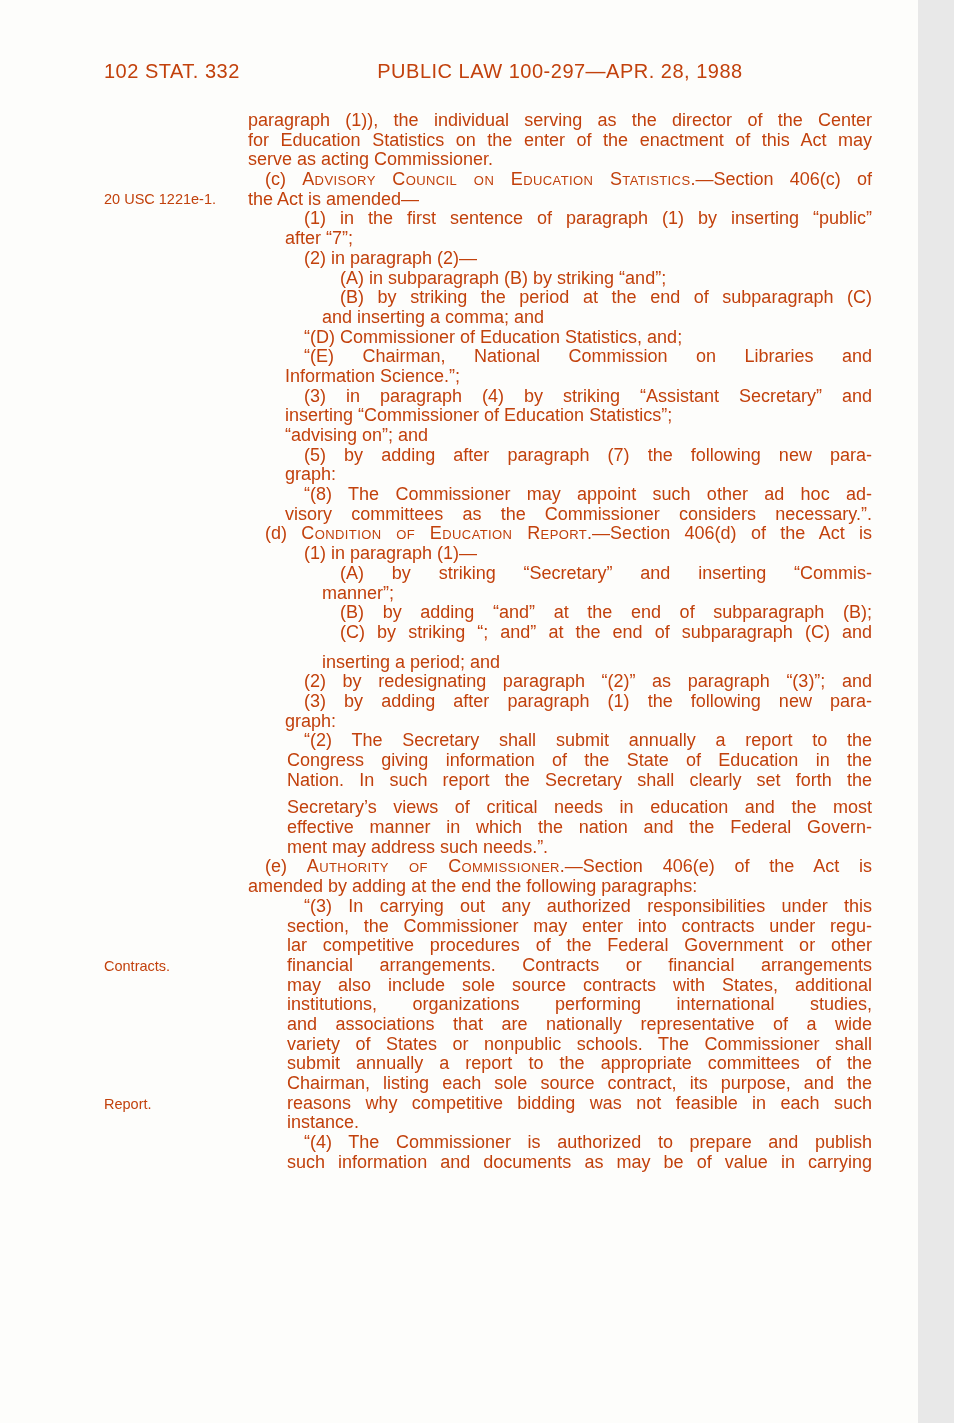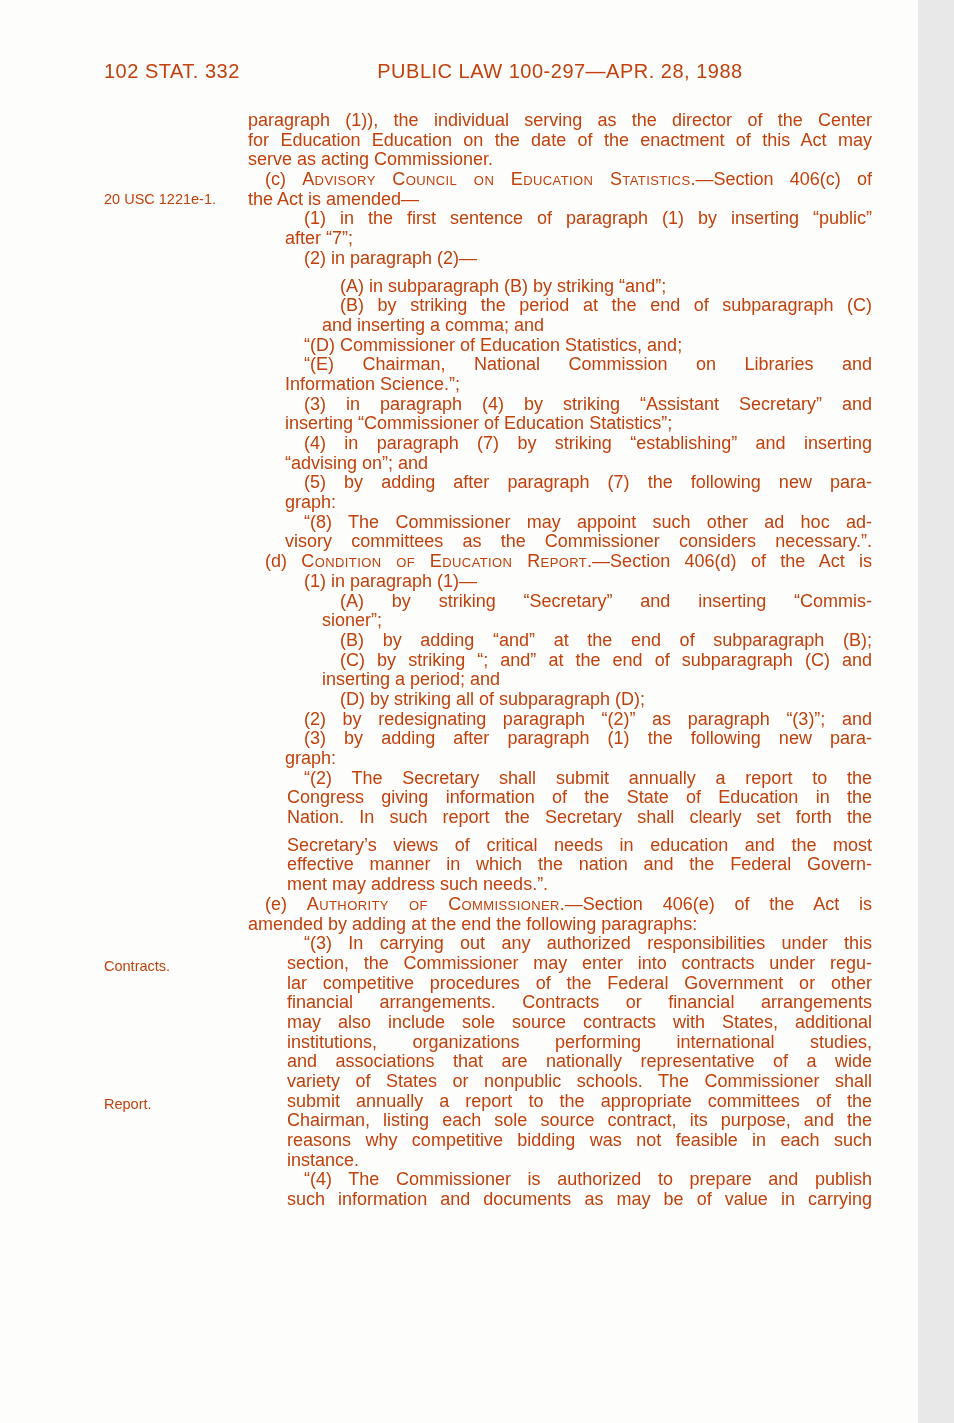"for Education Education on the" span { text: Education on the date -> Statistics on the enter }
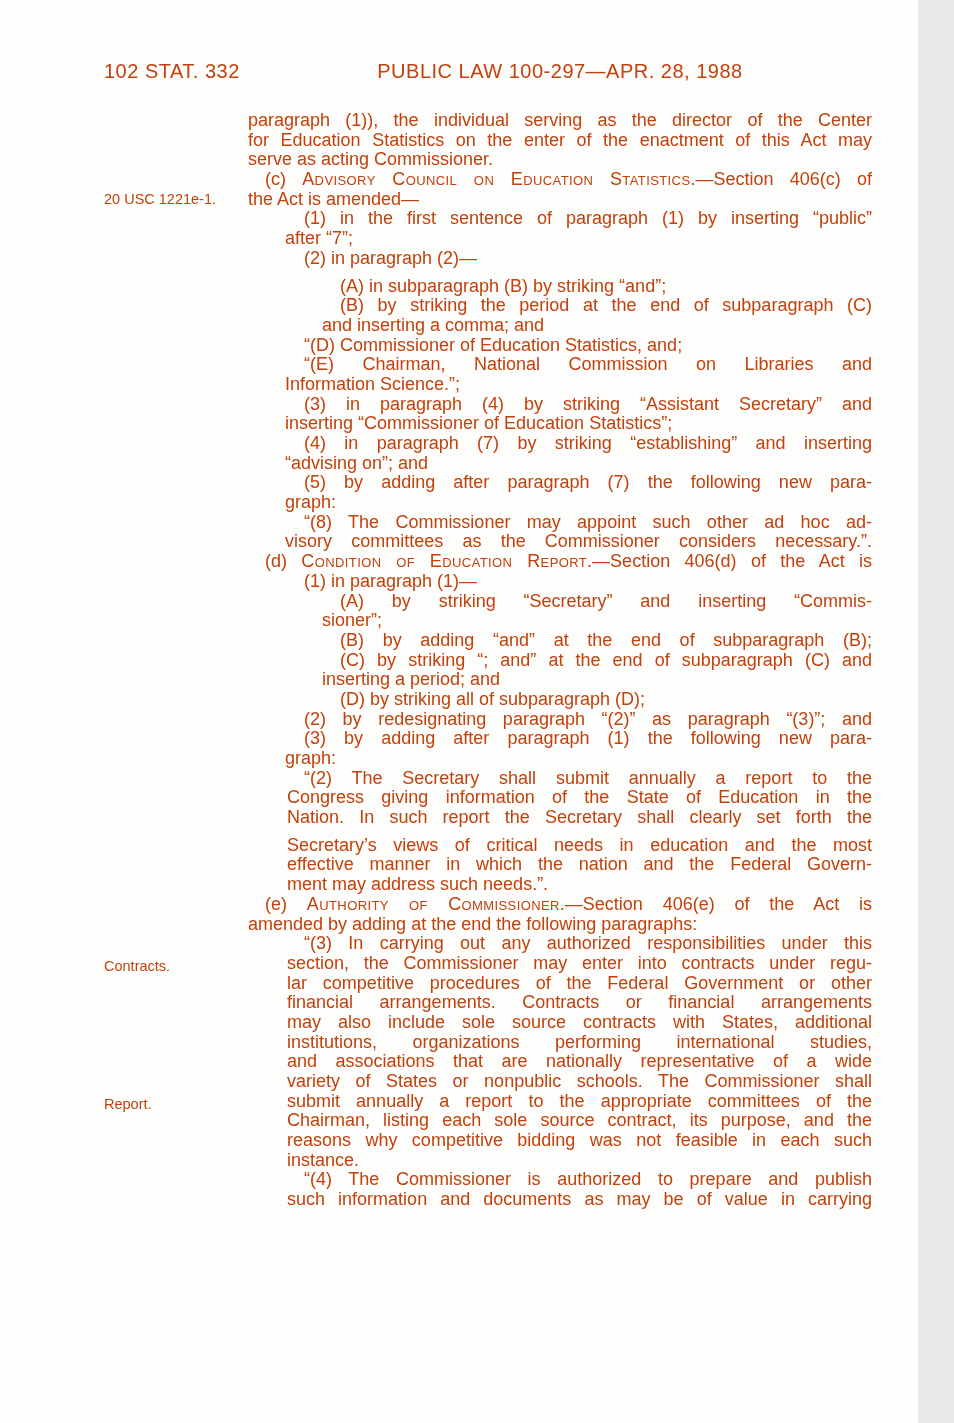"(A) in subparagraph (B) by" div.tl { margin-top: 8px -> none }
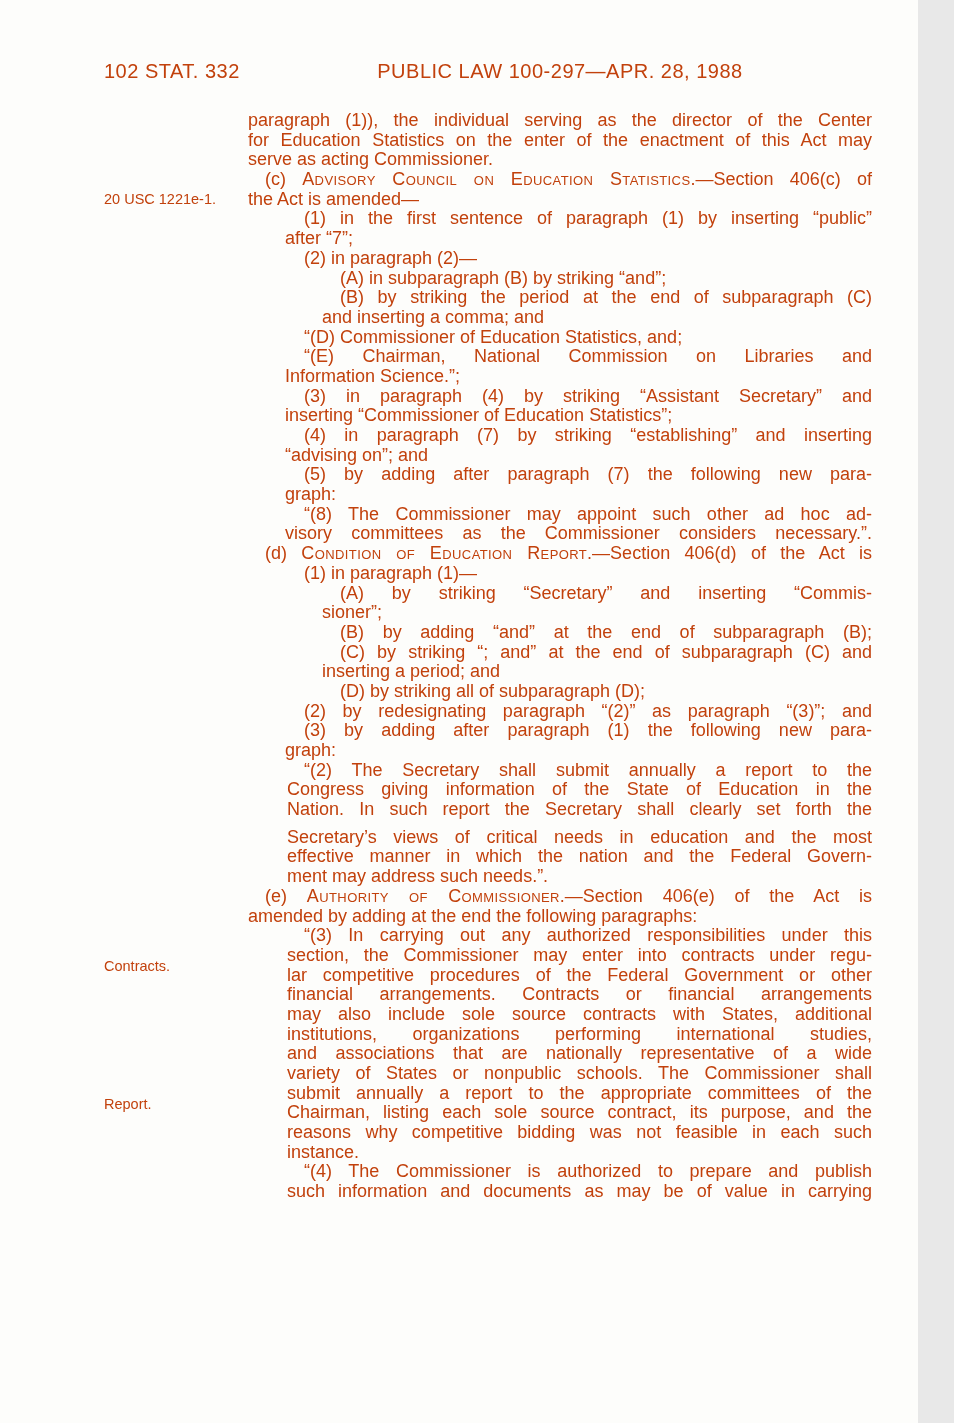"(4) in paragraph (7) by" div.tl { html: <div><span>(4) in paragraph (7) by striking “establishing” and inserting</span></div> -> none }
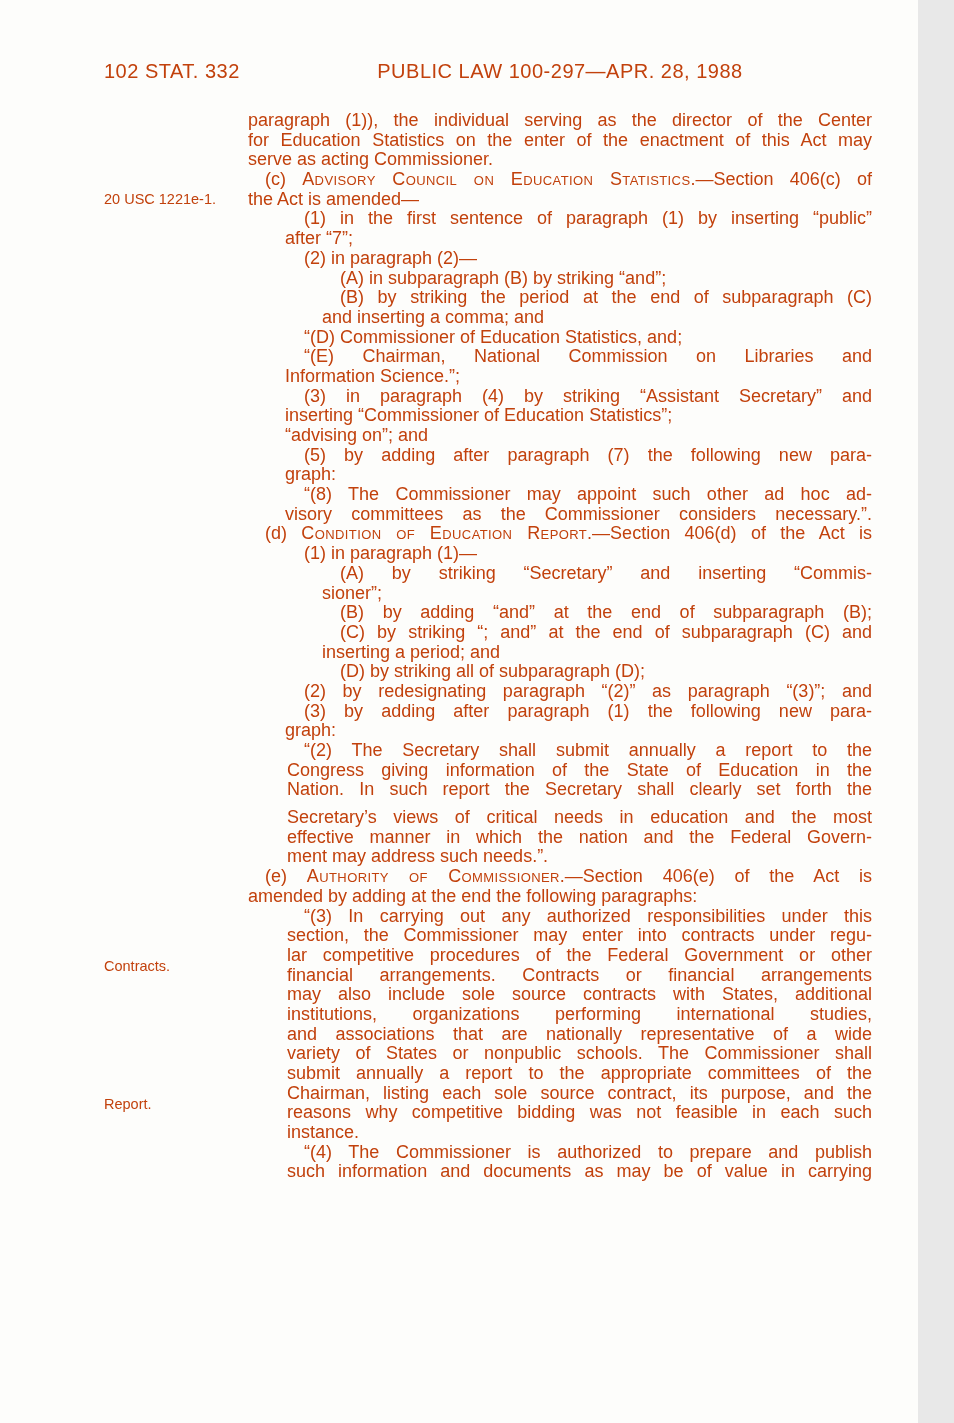"sioner”;" span { text: sioner -> manner }
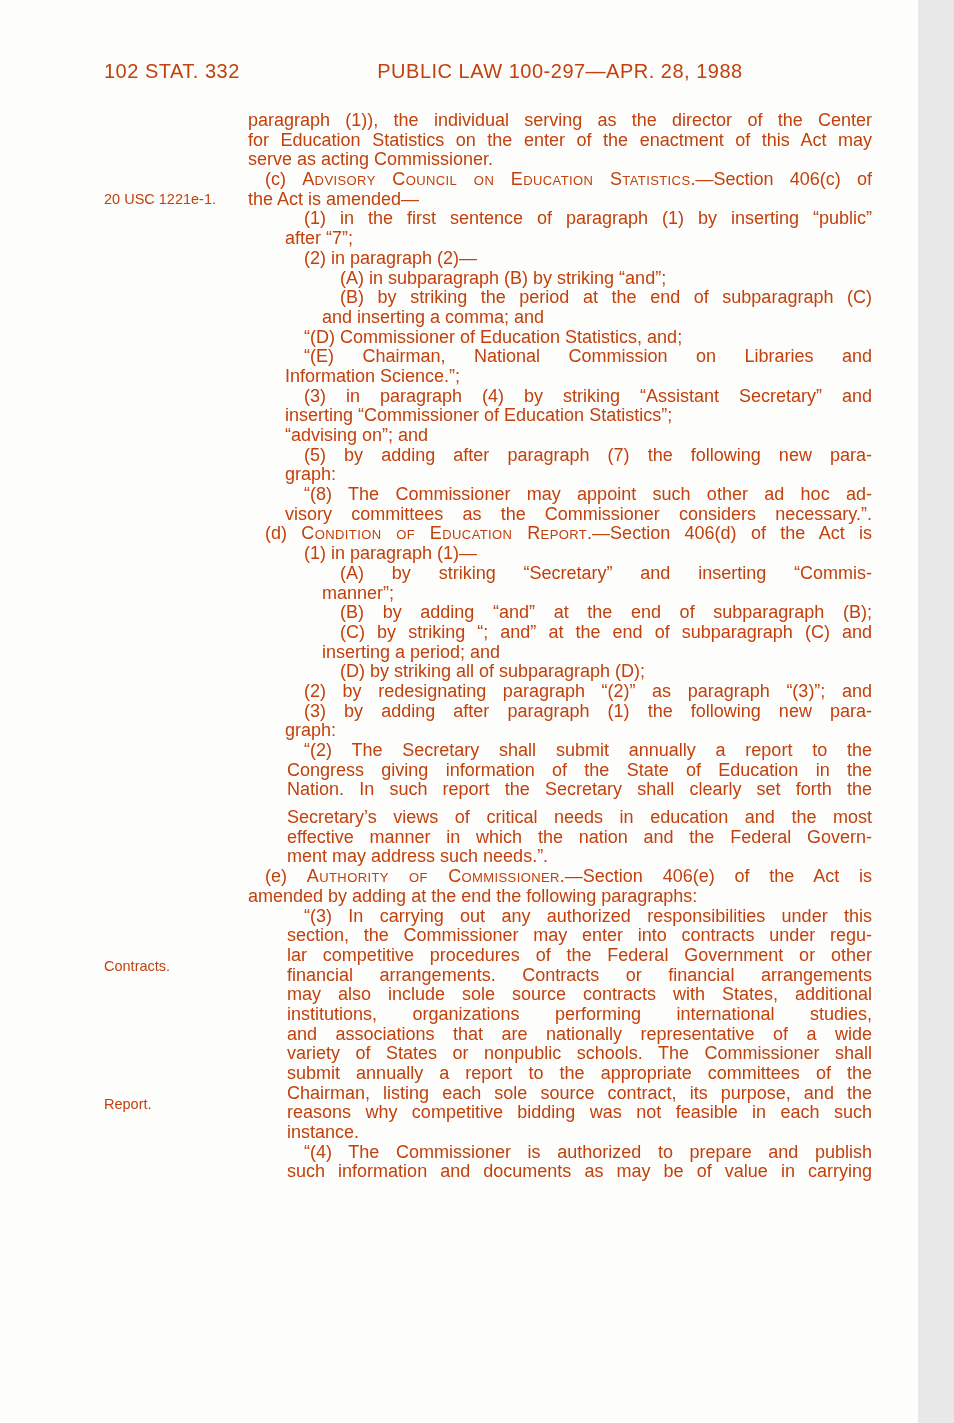"inserting a period; and" div.tl { margin-top: none -> 10px }
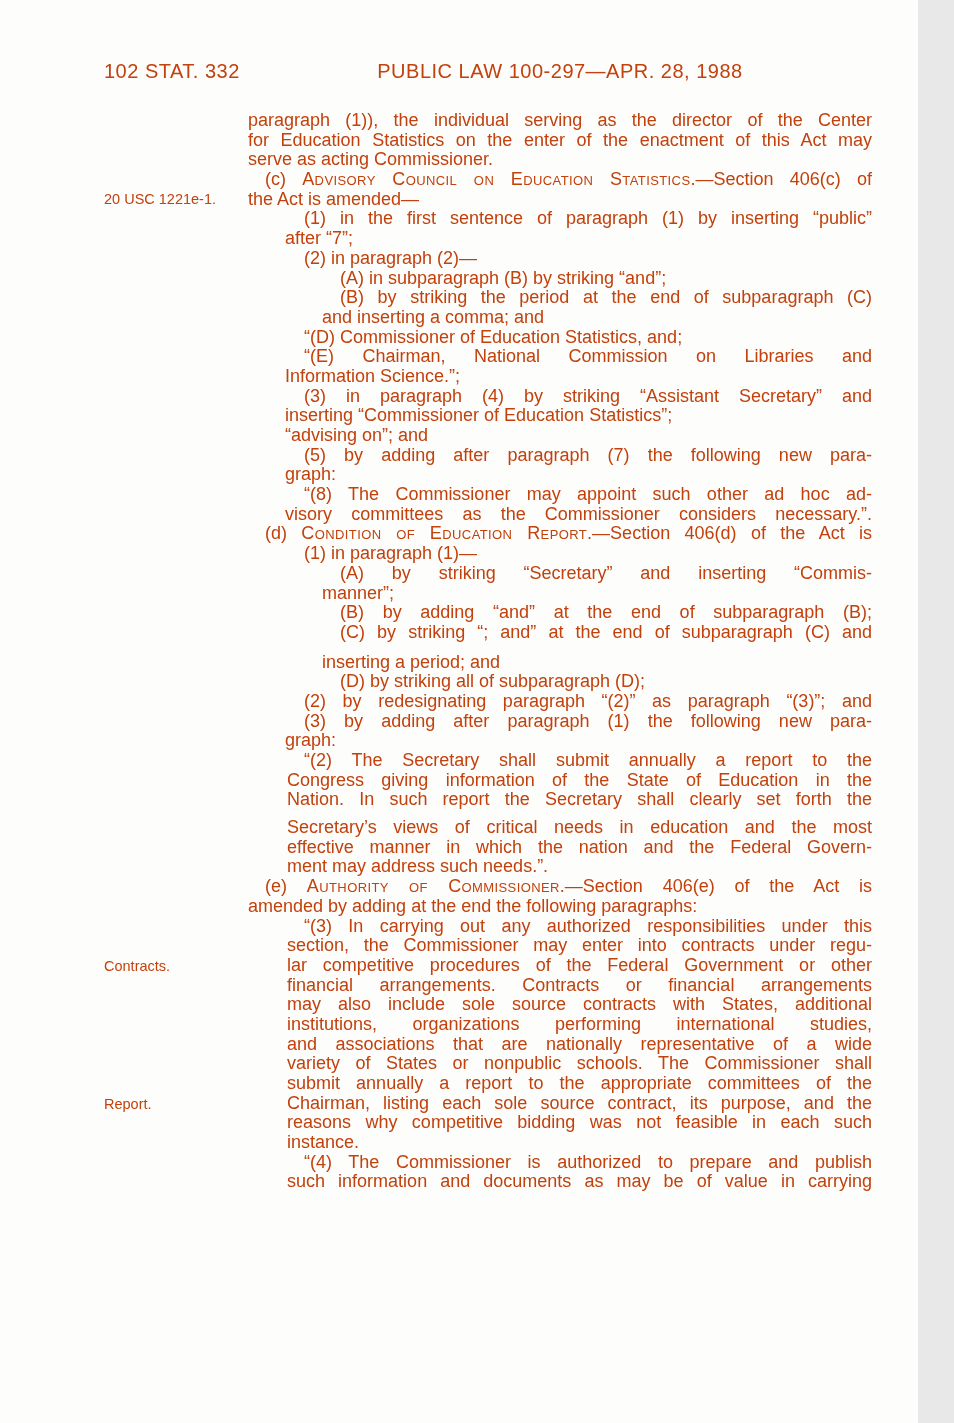"(D) by striking all of" div.tl { html: <div><span>(D) by striking all of subparagraph (D);</span></div> -> none }
